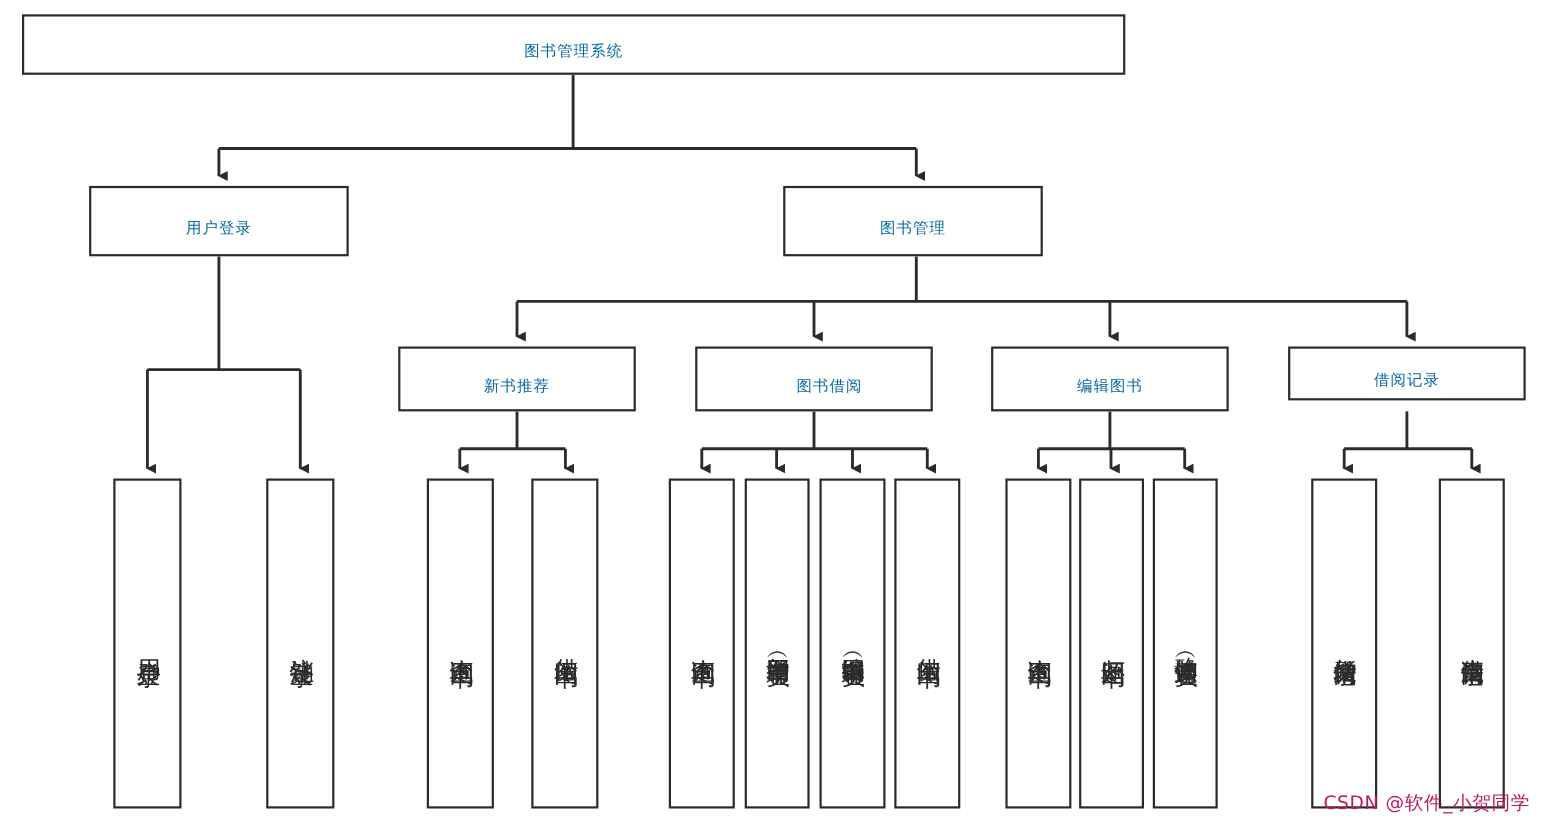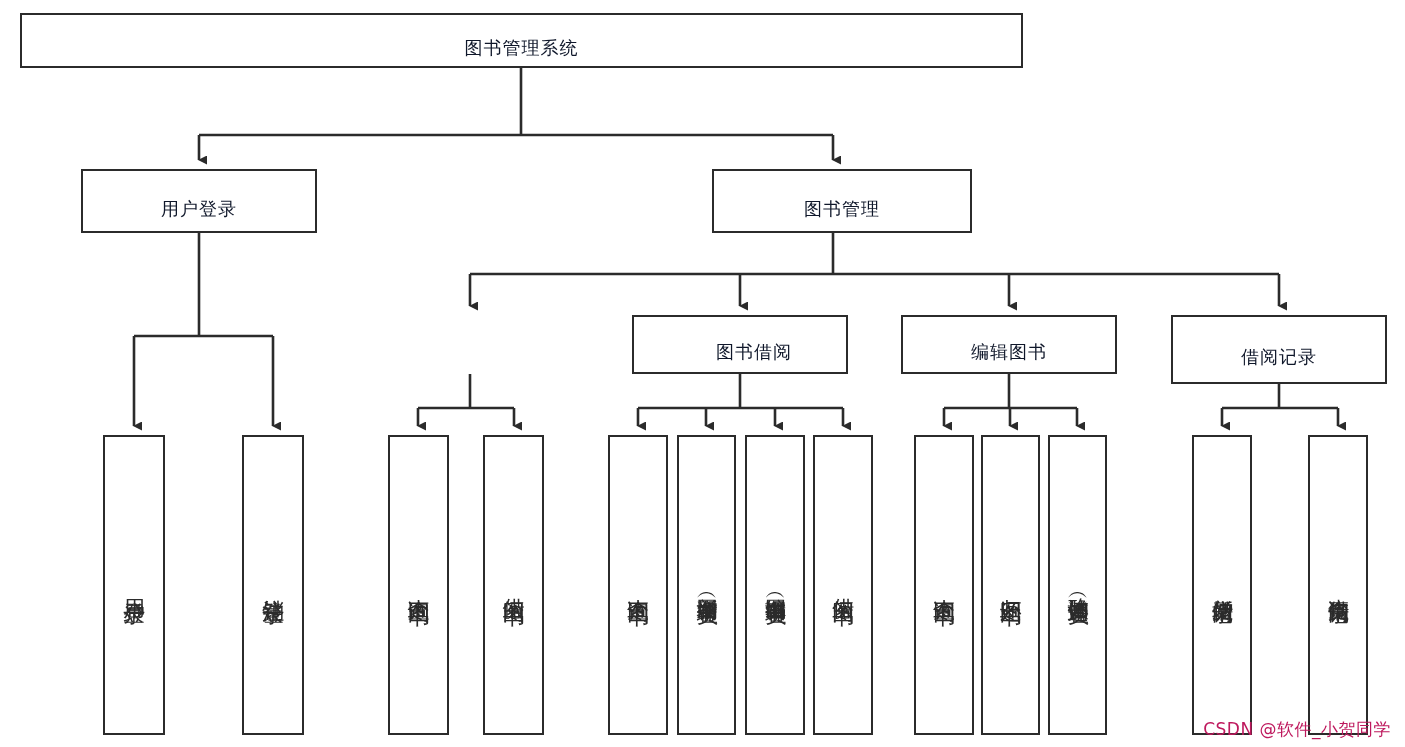"图书管理系统" .node-label-h { color: #0f172a -> #0369a1; font-size: 18px -> 14px }
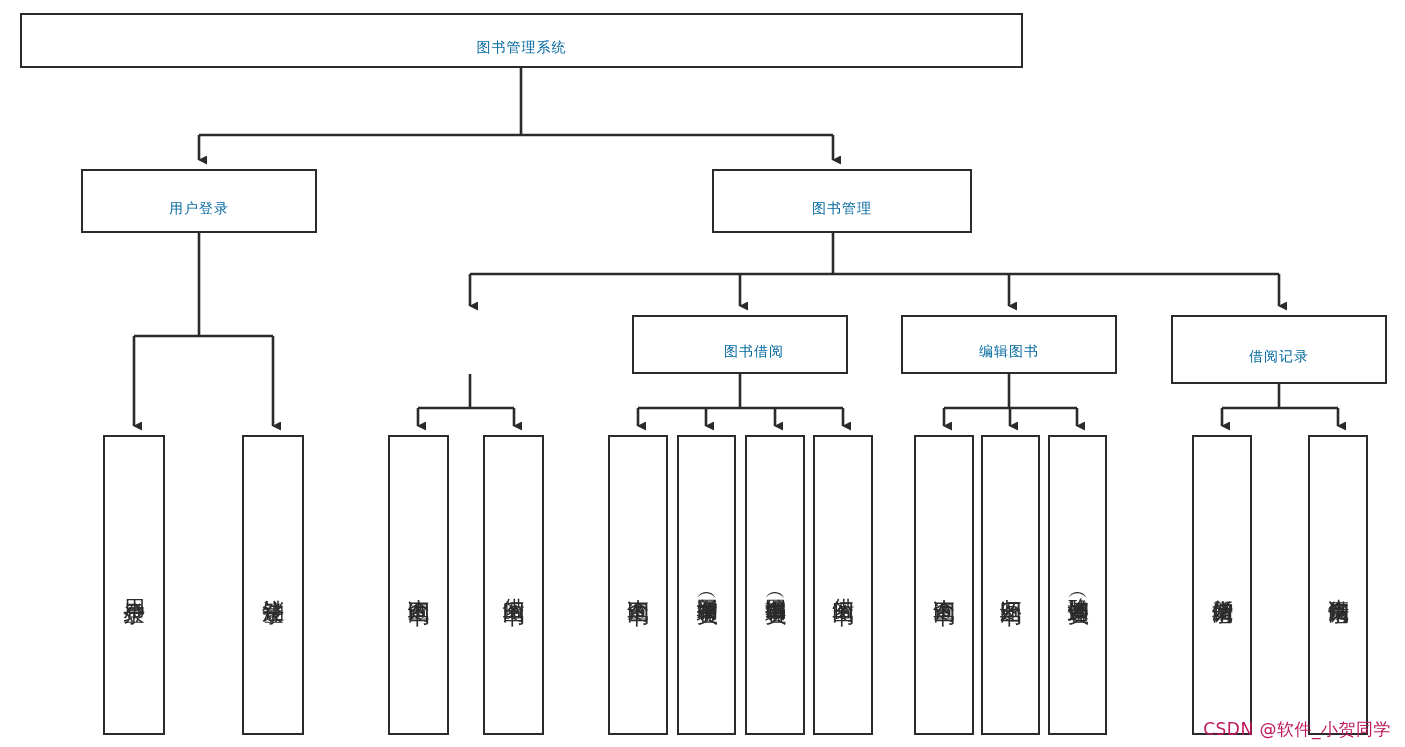"图书管理" div.node-box { width: 260px -> 236px }
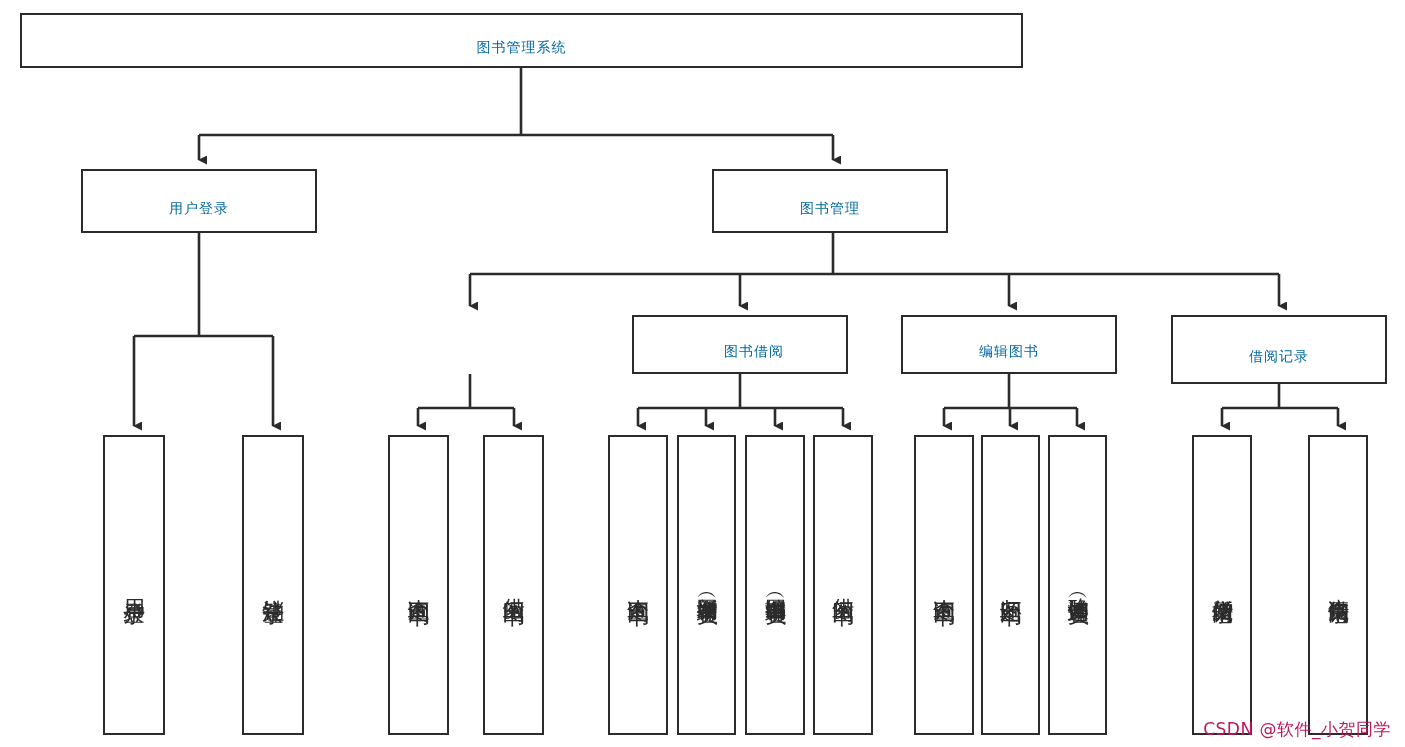"新书推荐" div.node-box { html: none -> <div> <span>新书推荐</span> </div> }
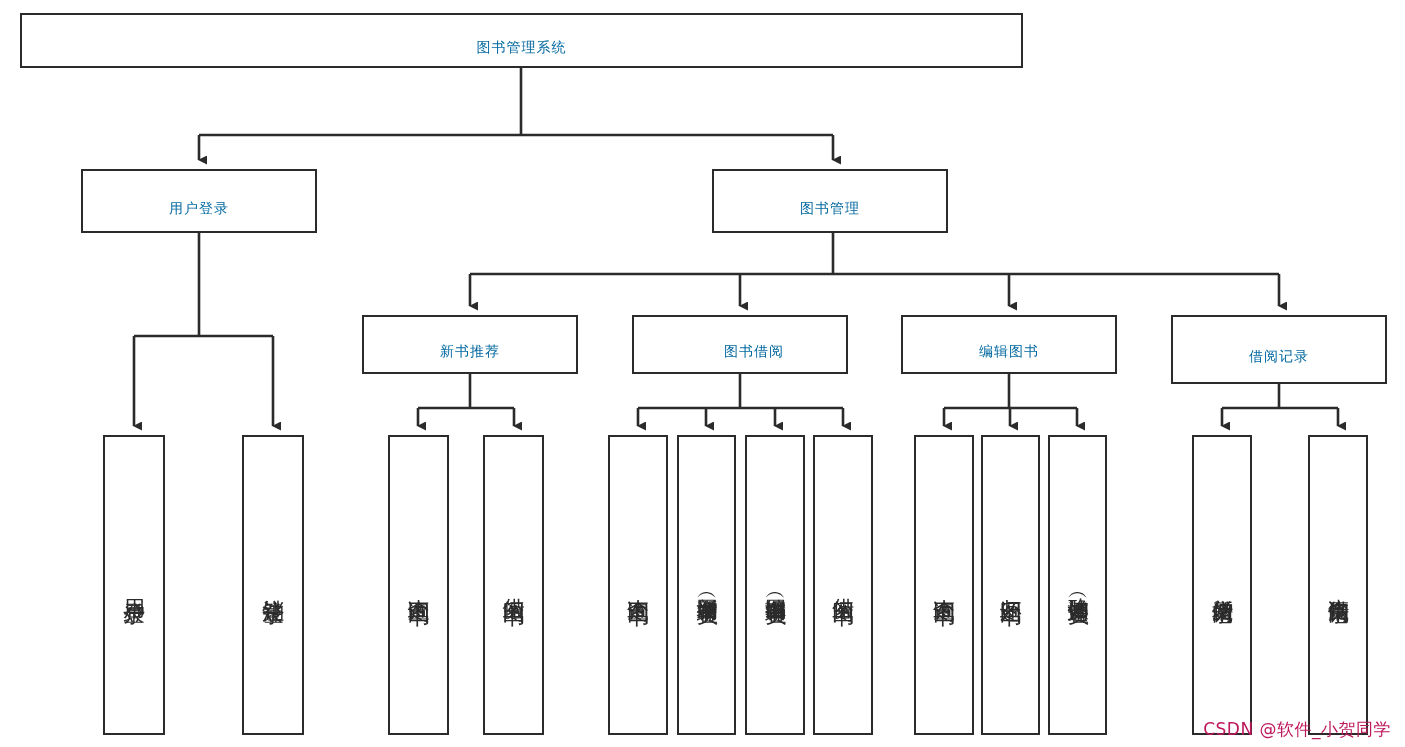"借阅记录" div.node-box { height: 69px -> 49px }
